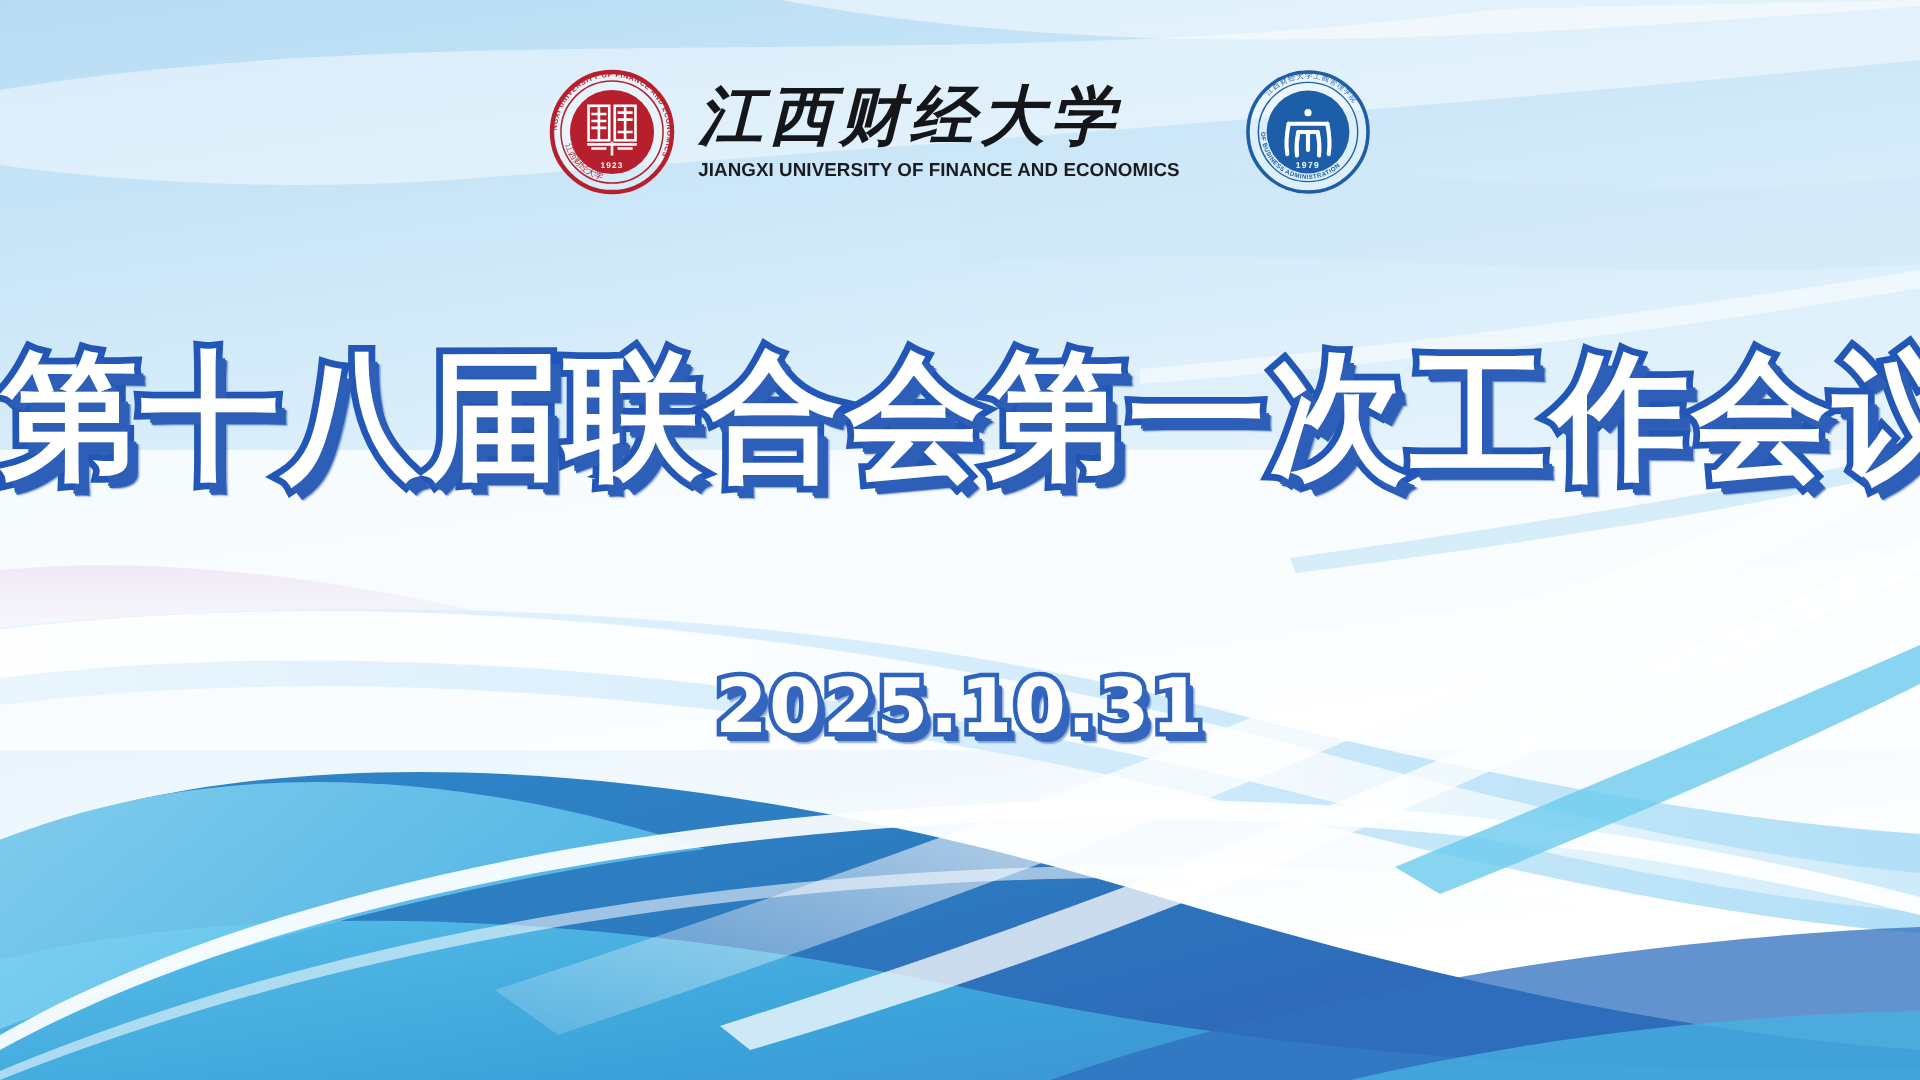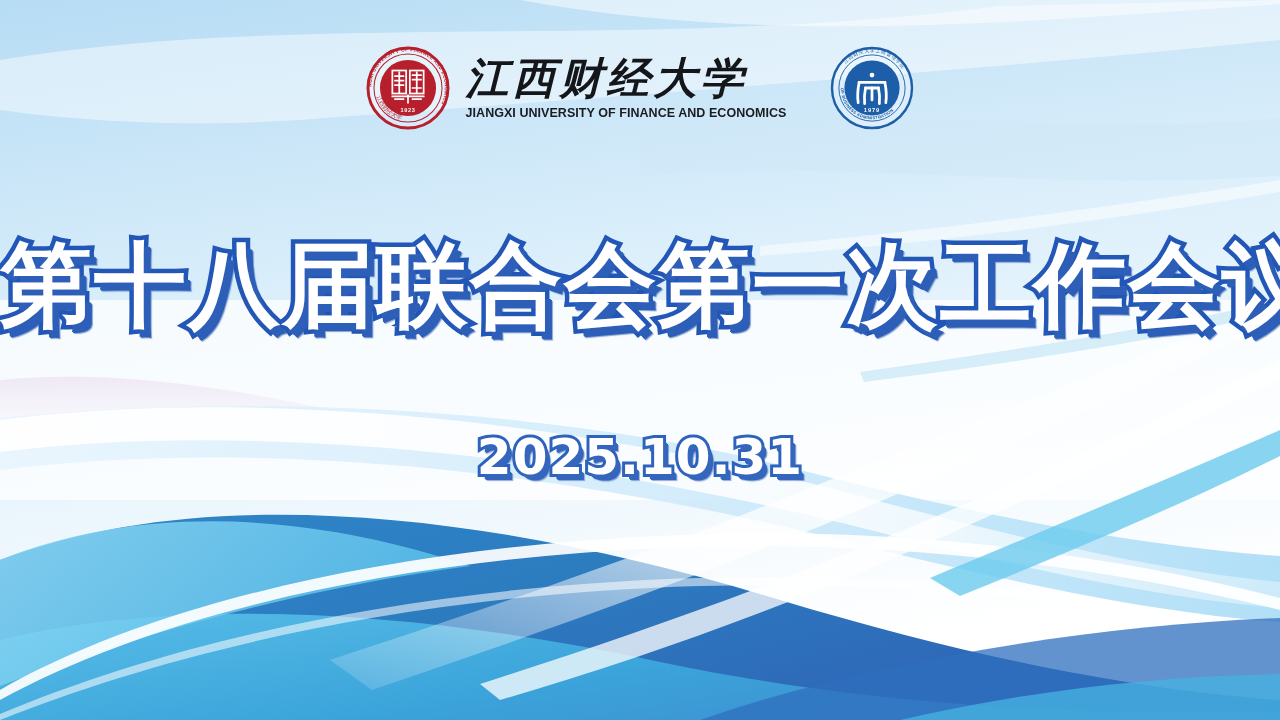"第十八届联合会第一次工作会议" .title-wrap { top: 236px -> 228px }
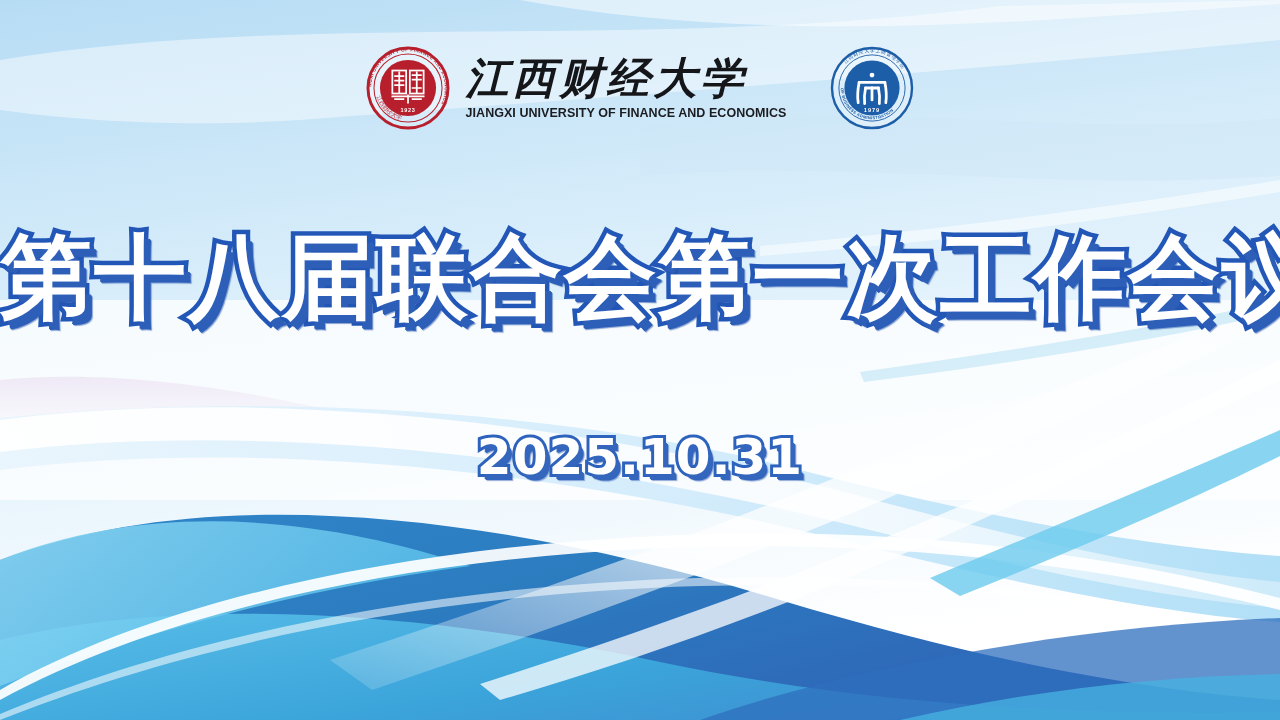"2025.10.31" .date-wrap { top: 430px -> 444px }
